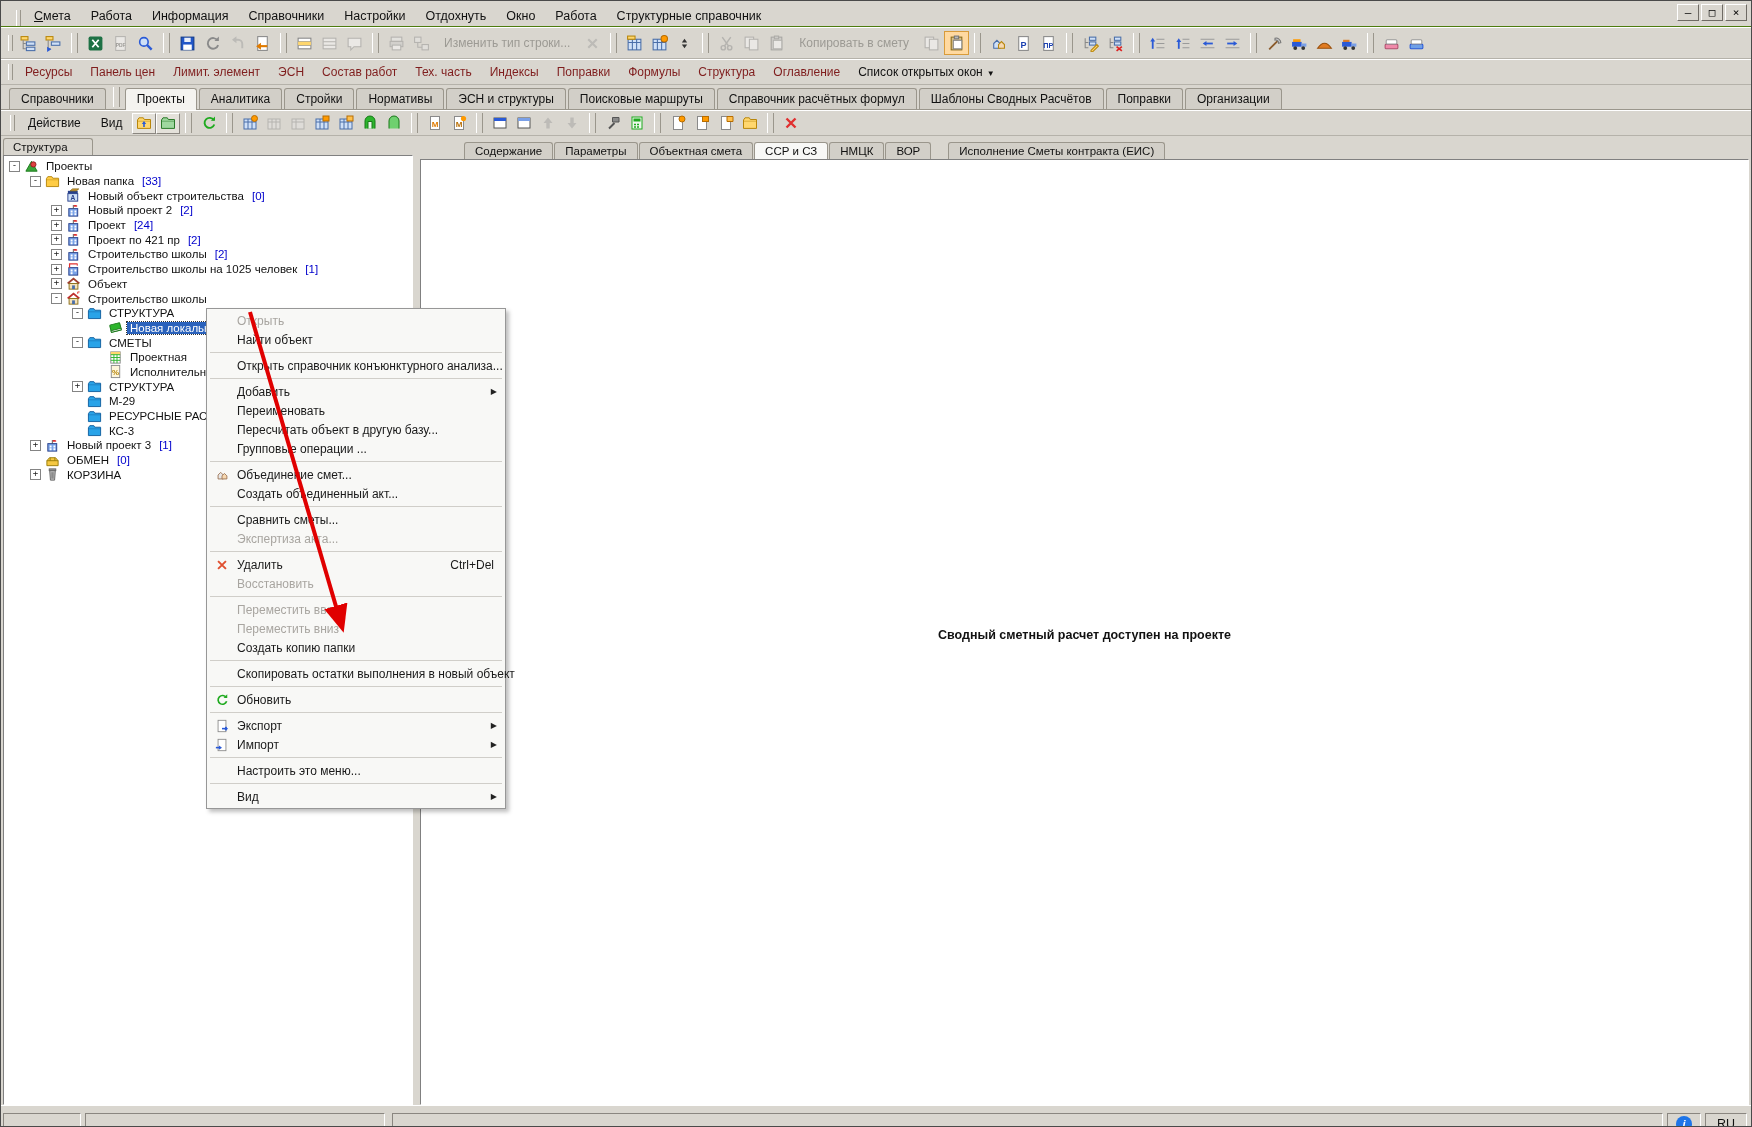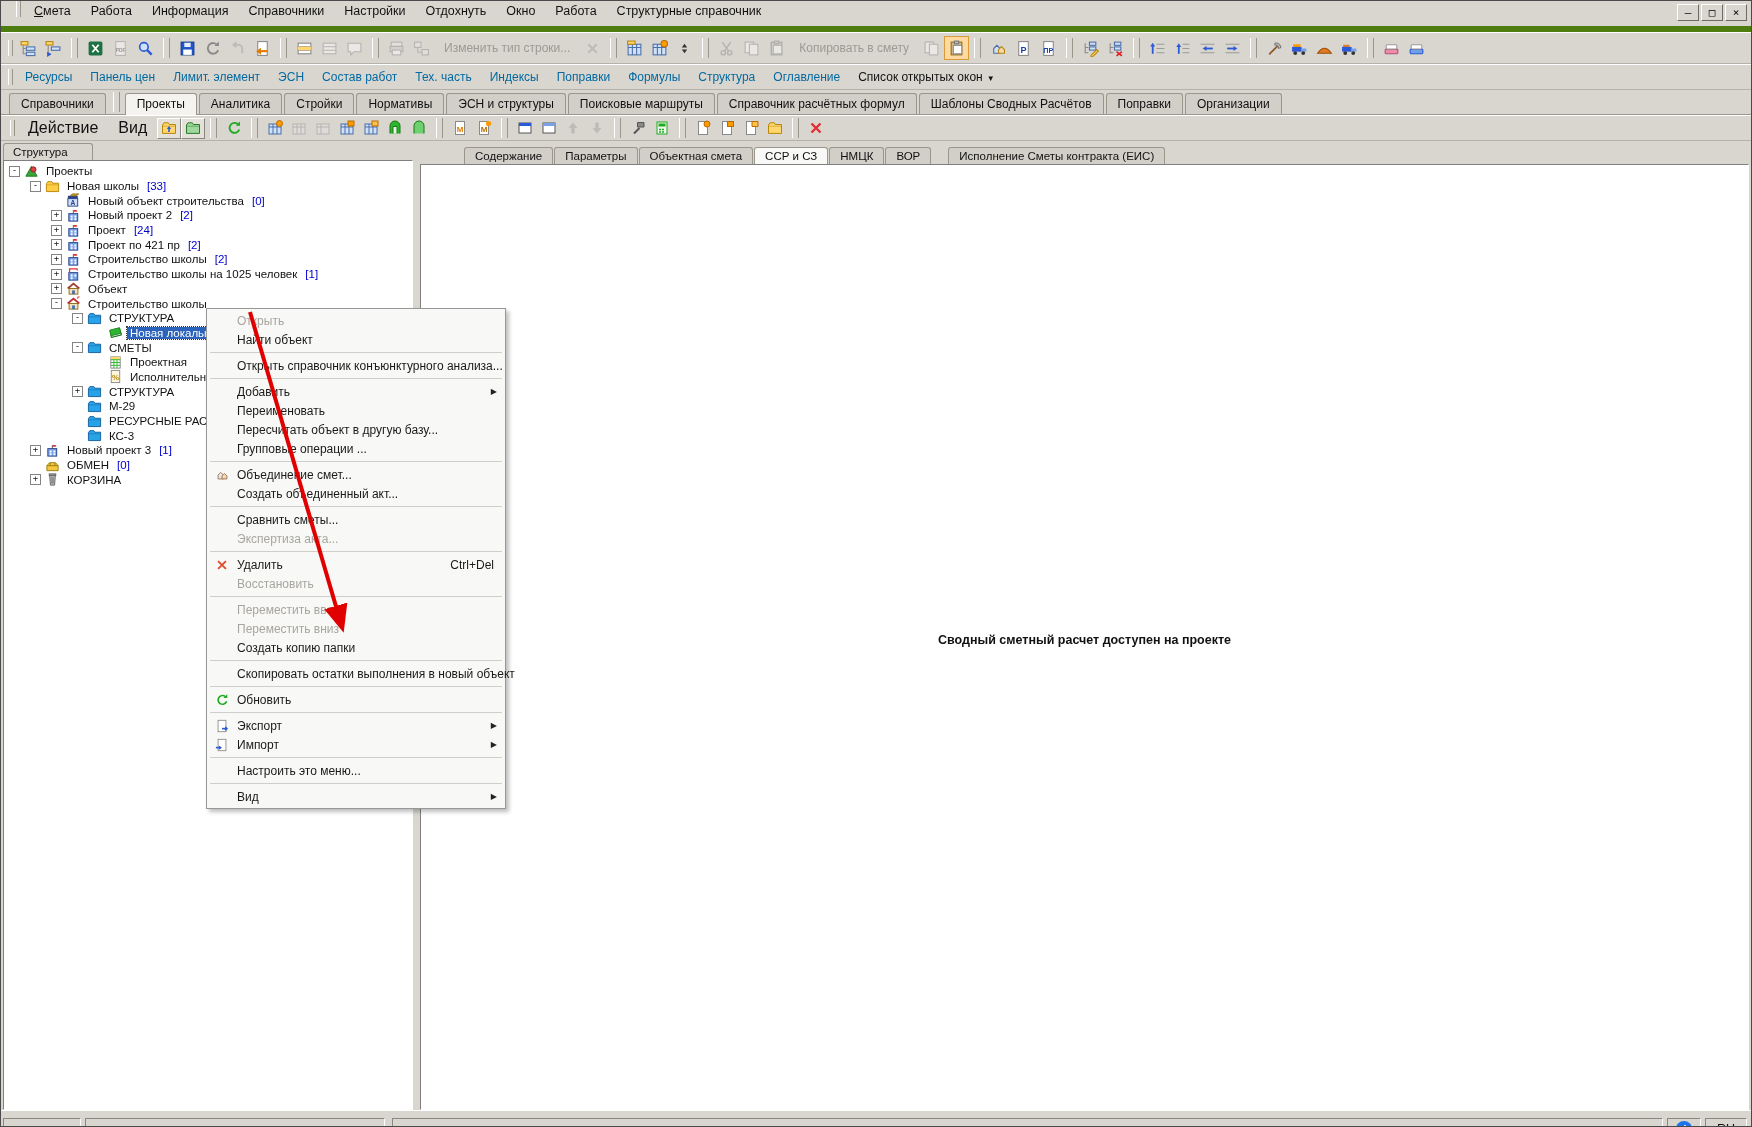"Смета" .menubar { align-items: flex-start -> flex-end; border-bottom: 6px solid #4d7c0f -> 1px solid #4d7c0f }
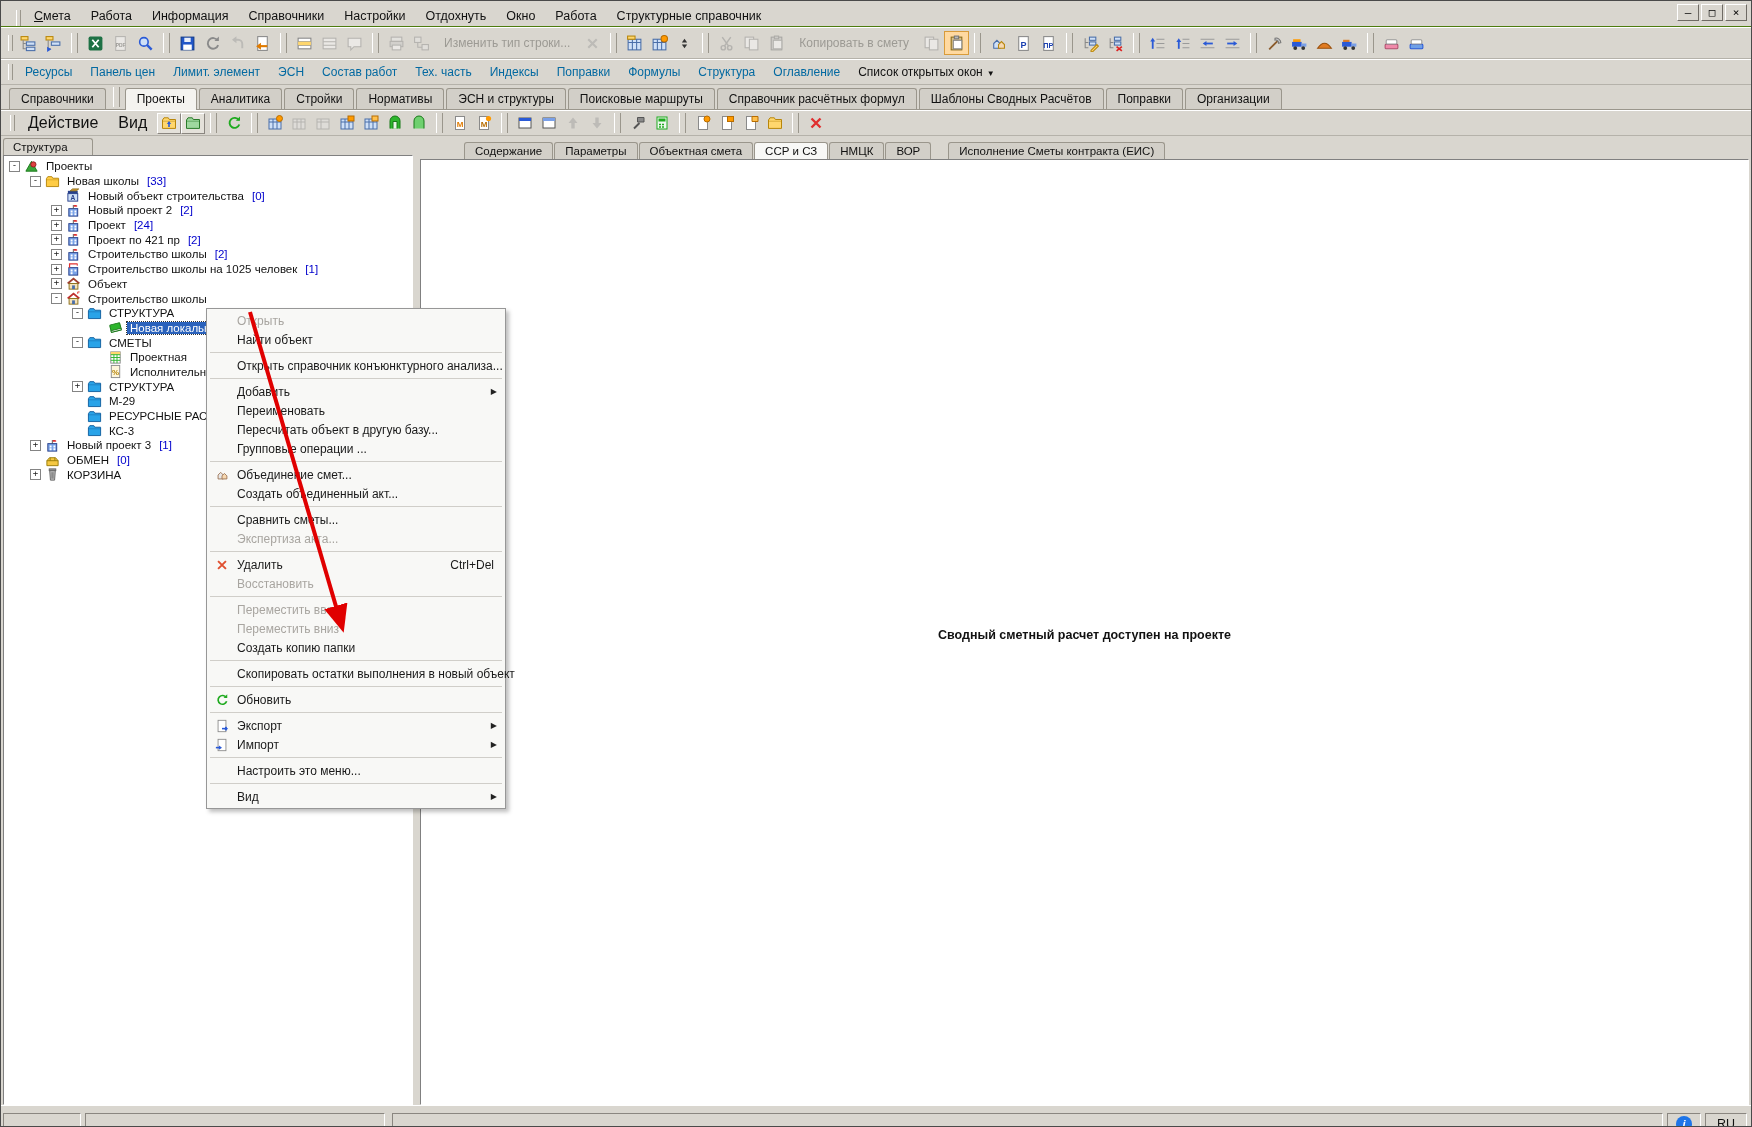"Ресурсы" .mode { color: #0369a1 -> #7f1d1d }
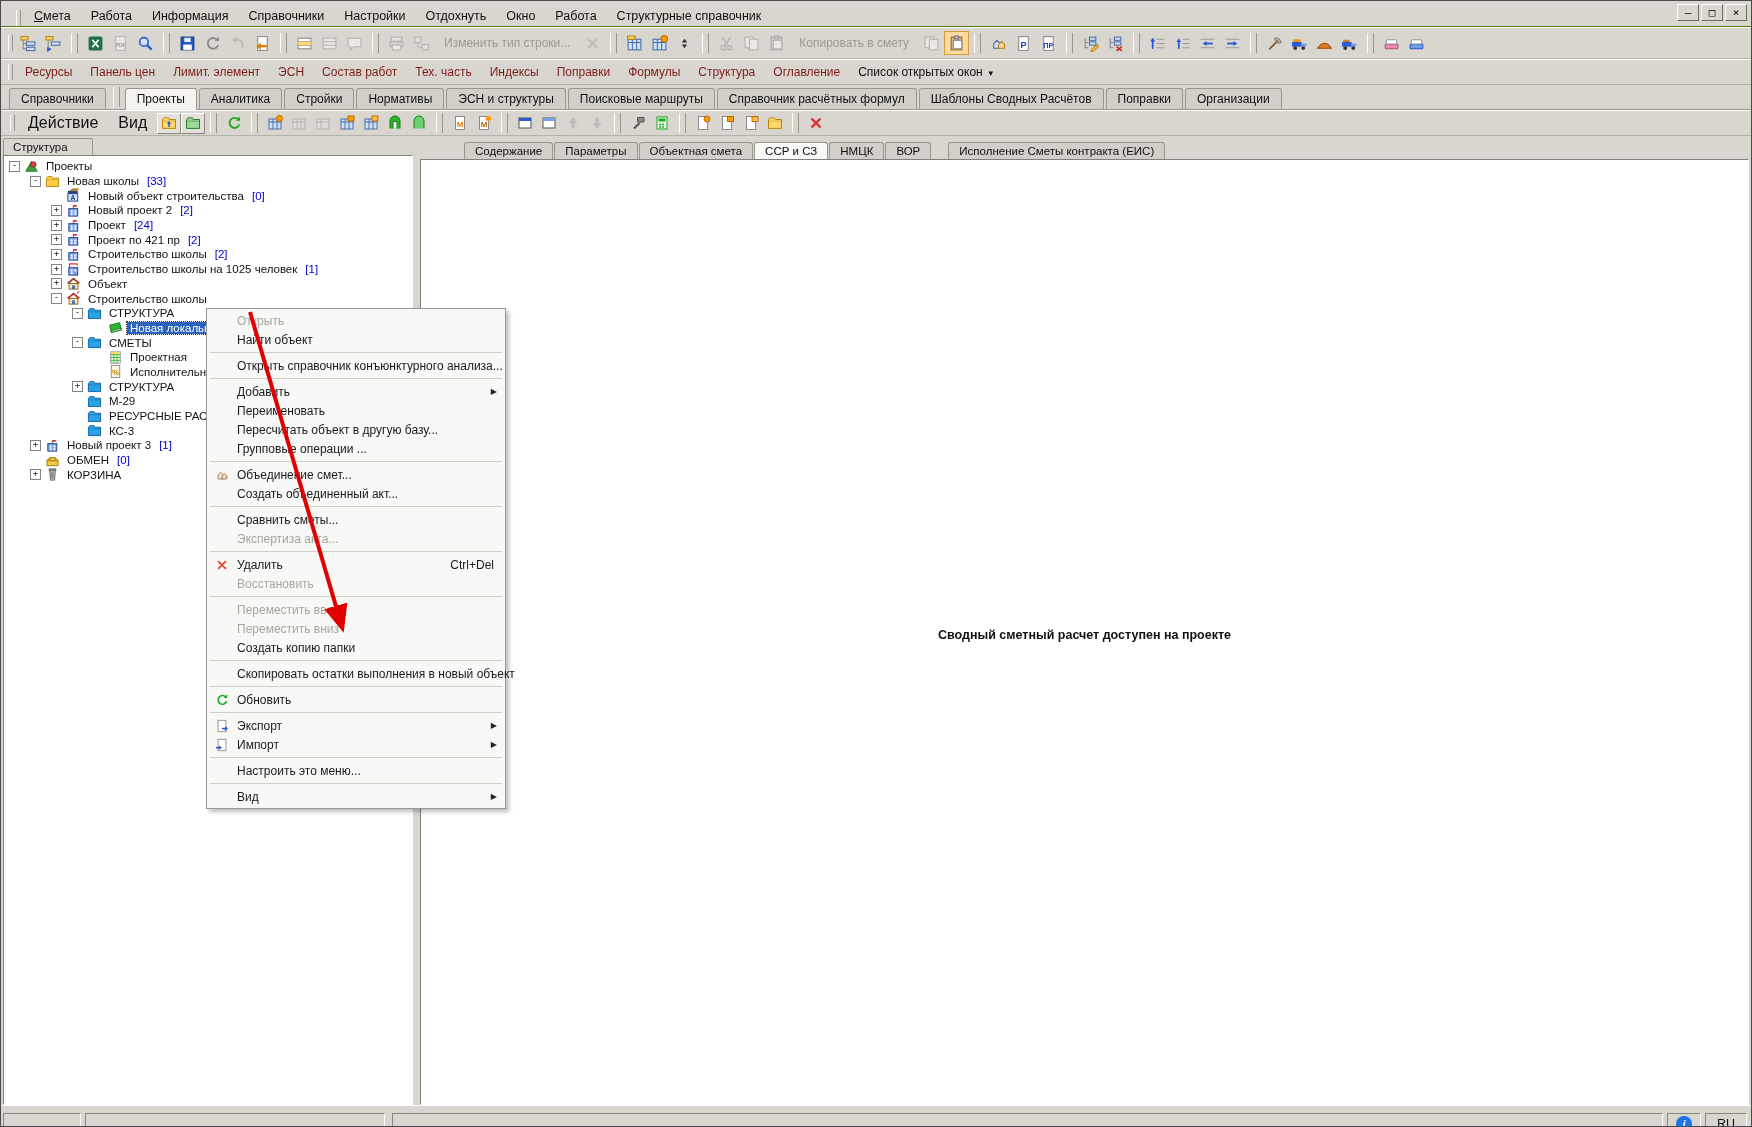"Действие" .abmenu { font-size: 16px -> 12px }
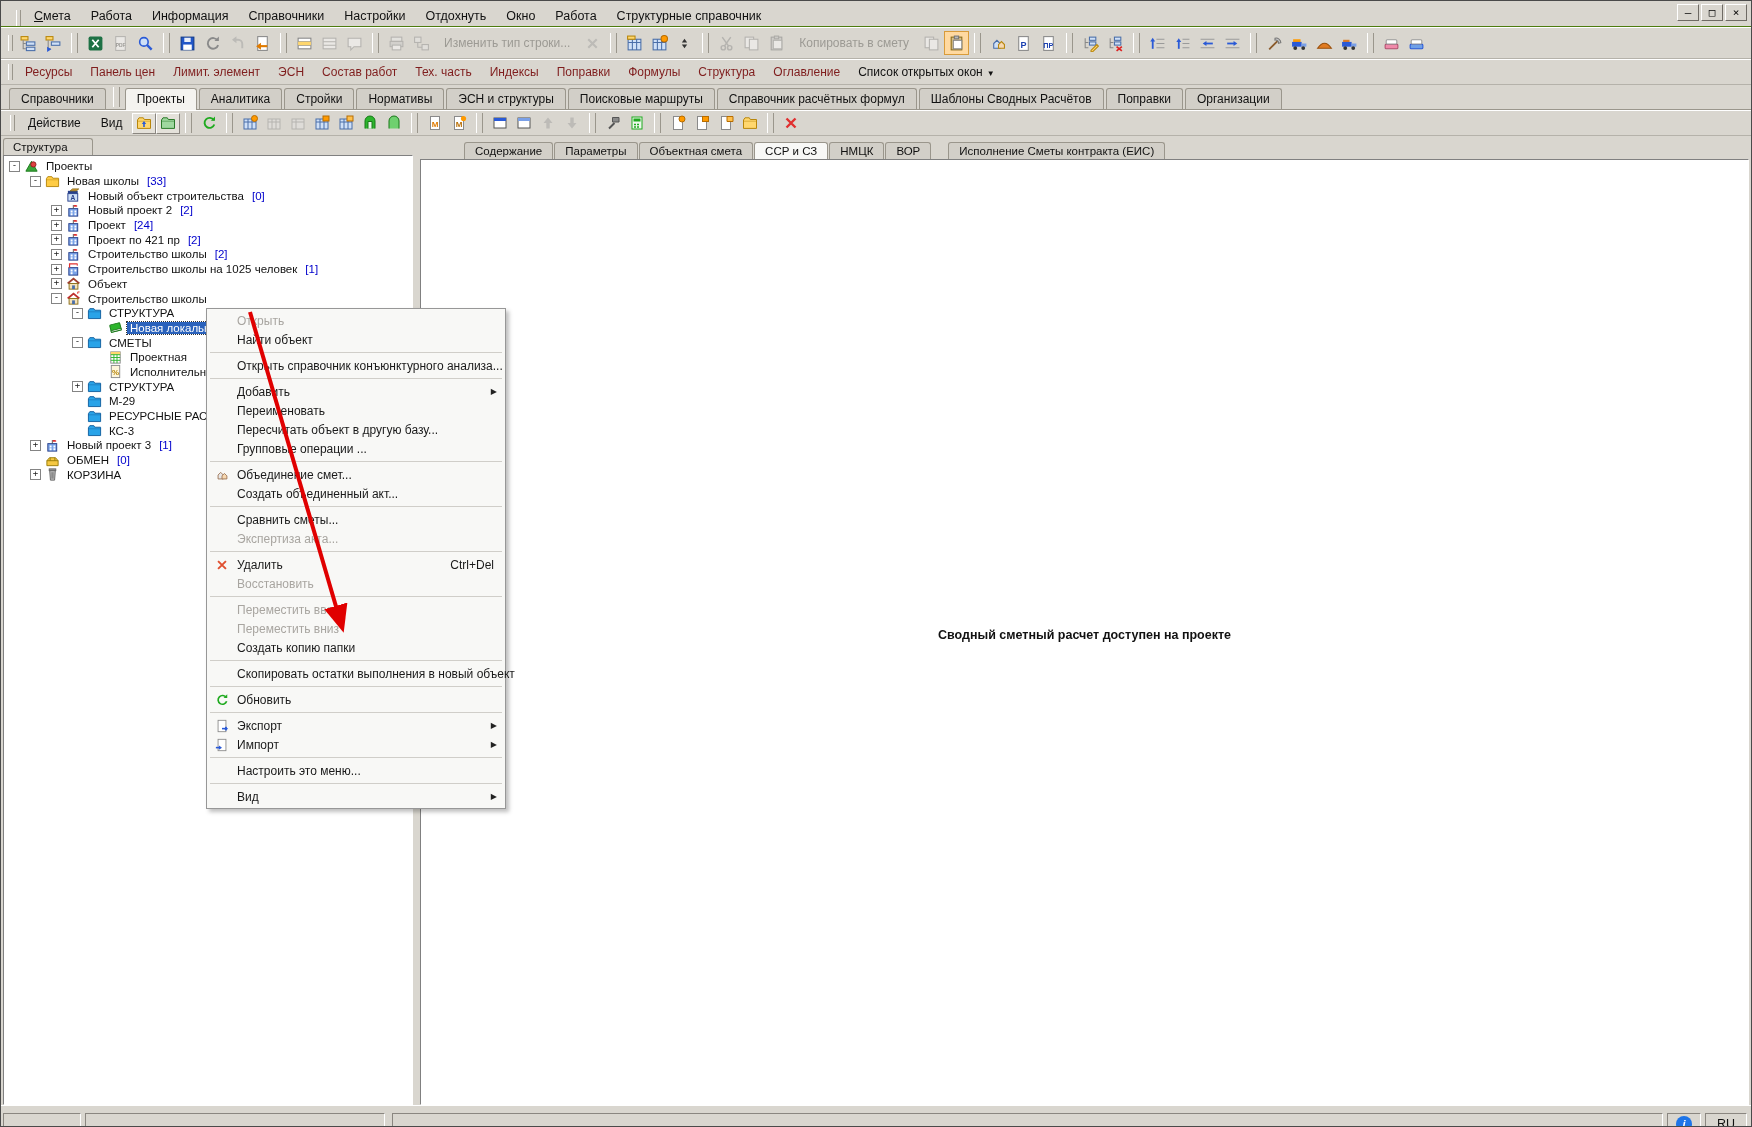"Новая школы" span.tlabel { text: школы -> папка }
